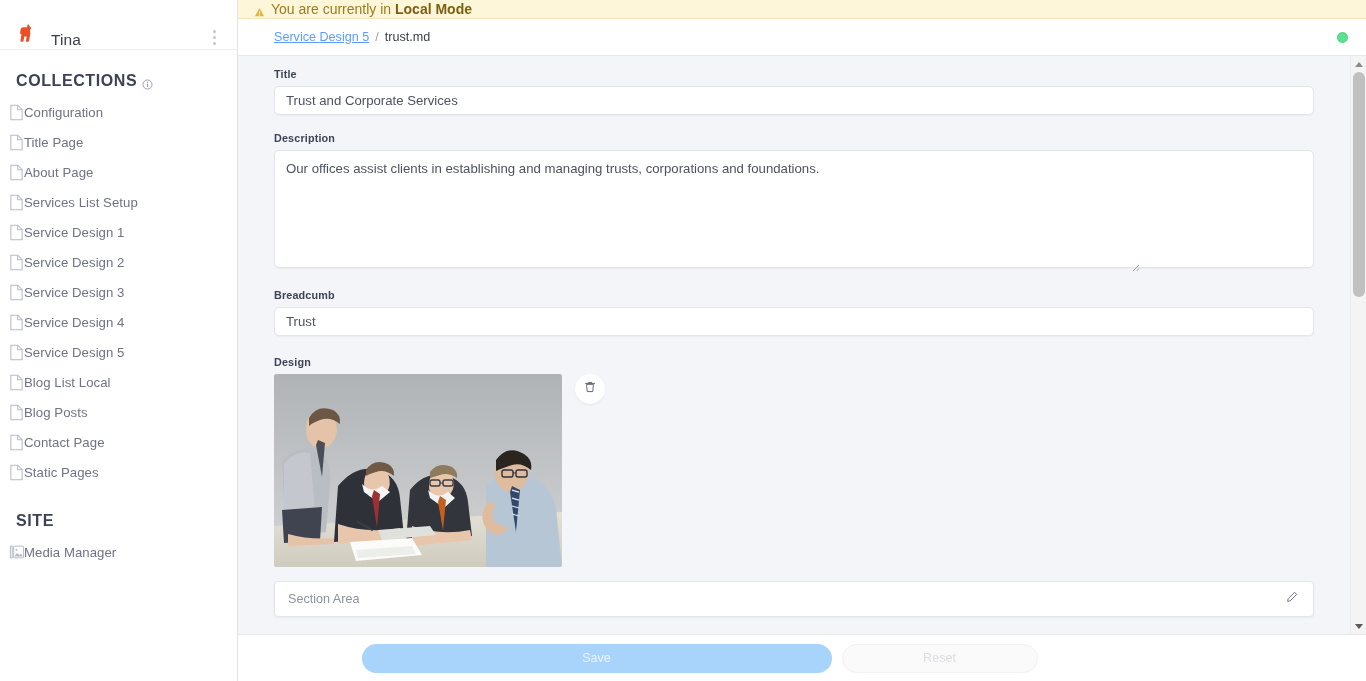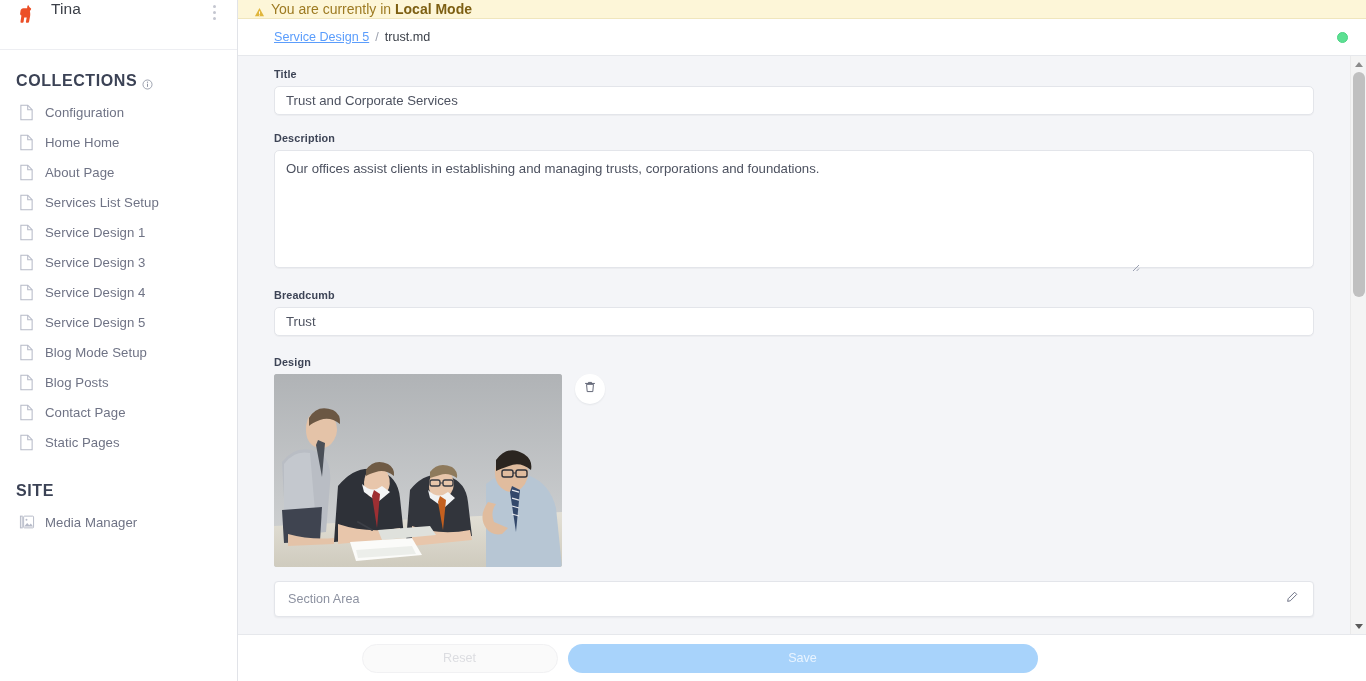"Tina" .sidebar-header { align-items: flex-start -> flex-end }
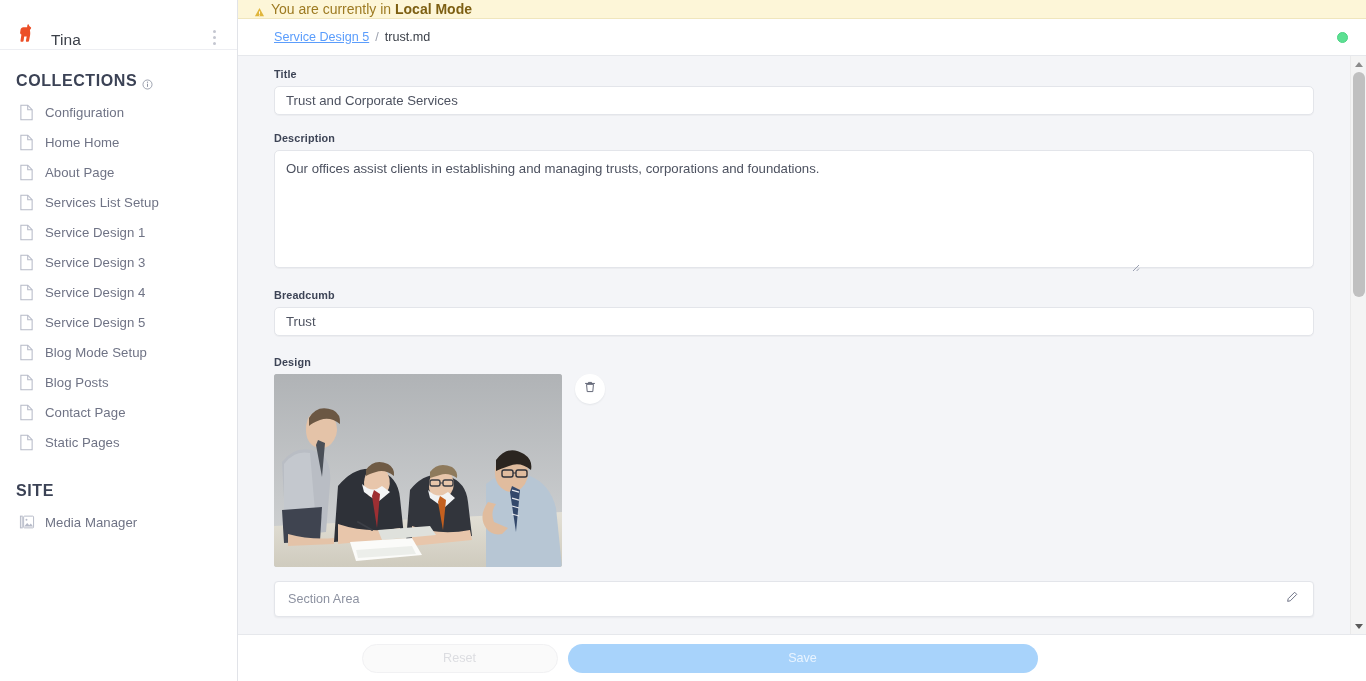"Configuration" .nav-item { gap: 11px -> none; padding-left: 19px -> 9px }
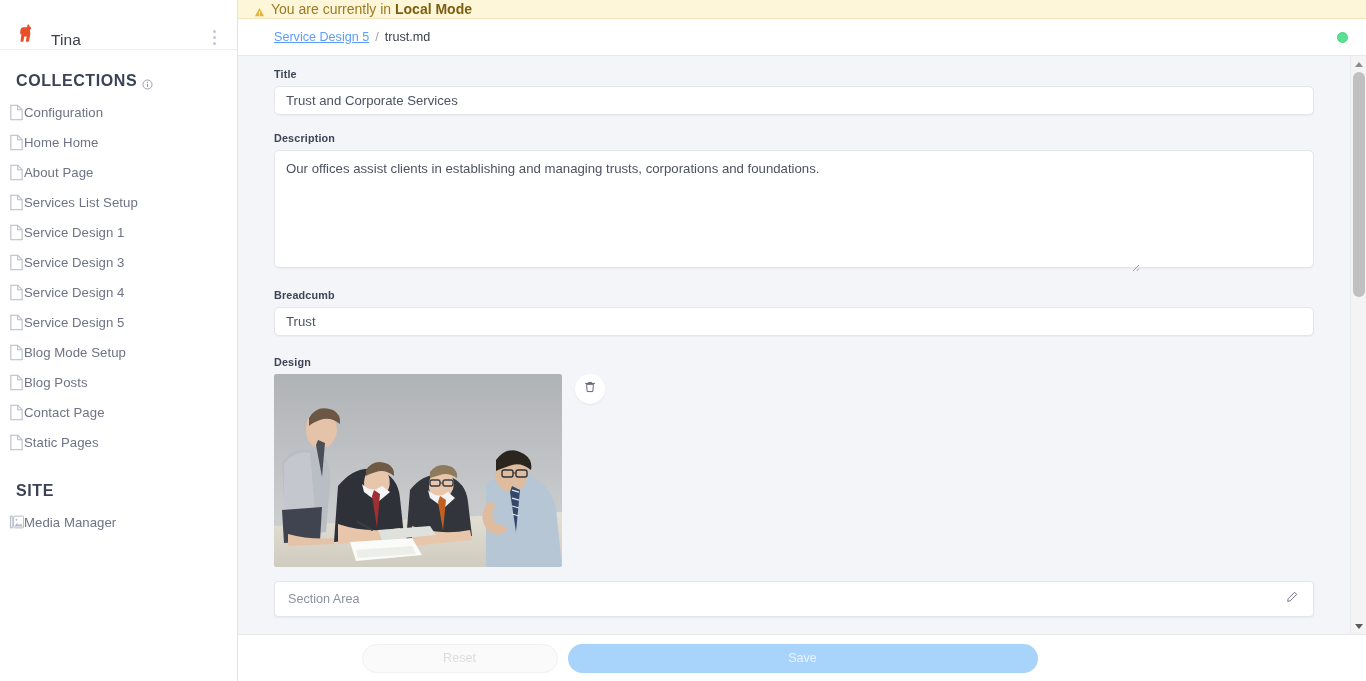"Home Home" span.nav-label { text: Home Home -> Title Page }
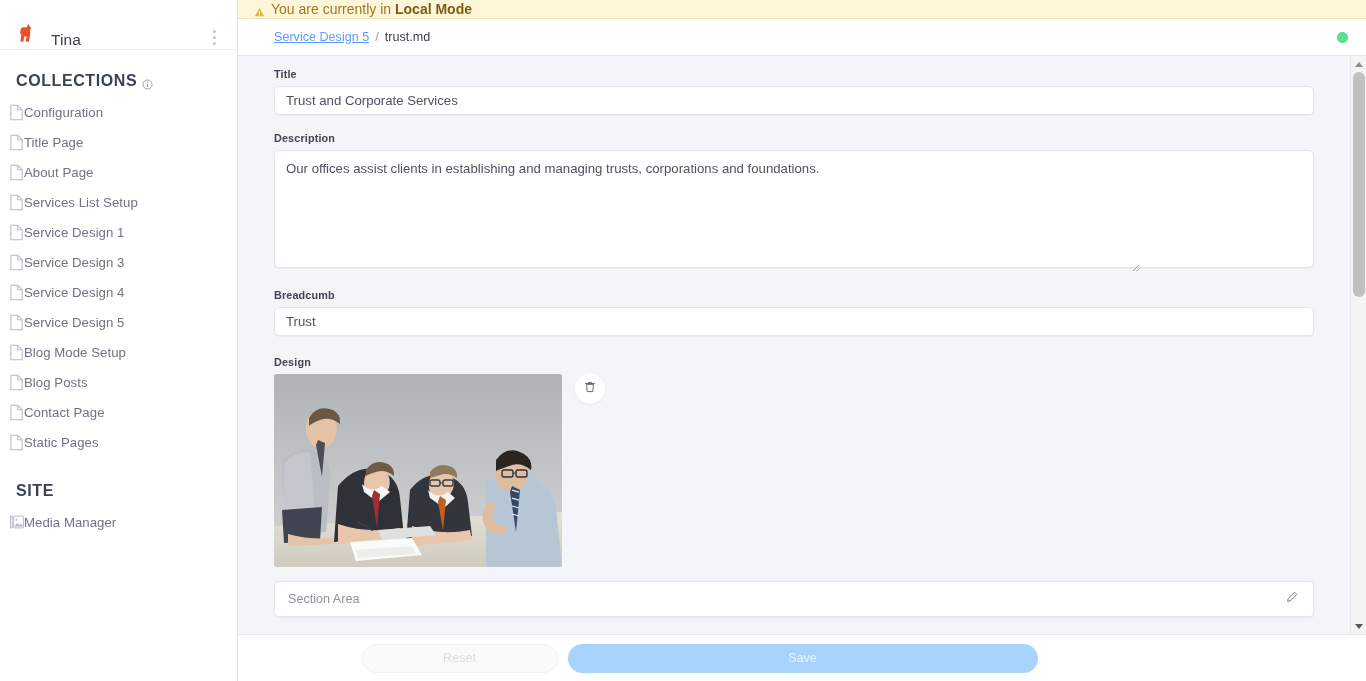"Service Design 2" li.nav-item { html: none -> <li> <span><svg> <path></path> <path></path> </svg></span> <span>Service Design 2</span> </li> }
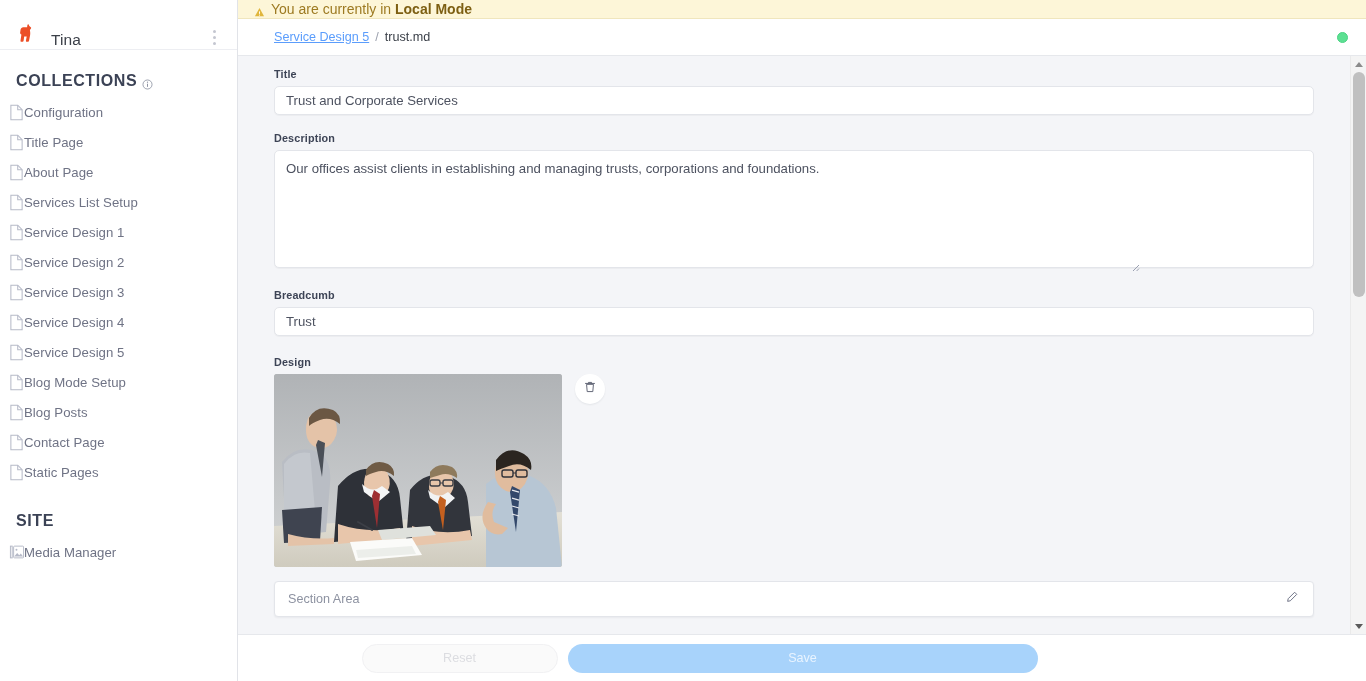"Blog Mode Setup" span.nav-label { text: Mode Setup -> List Local }
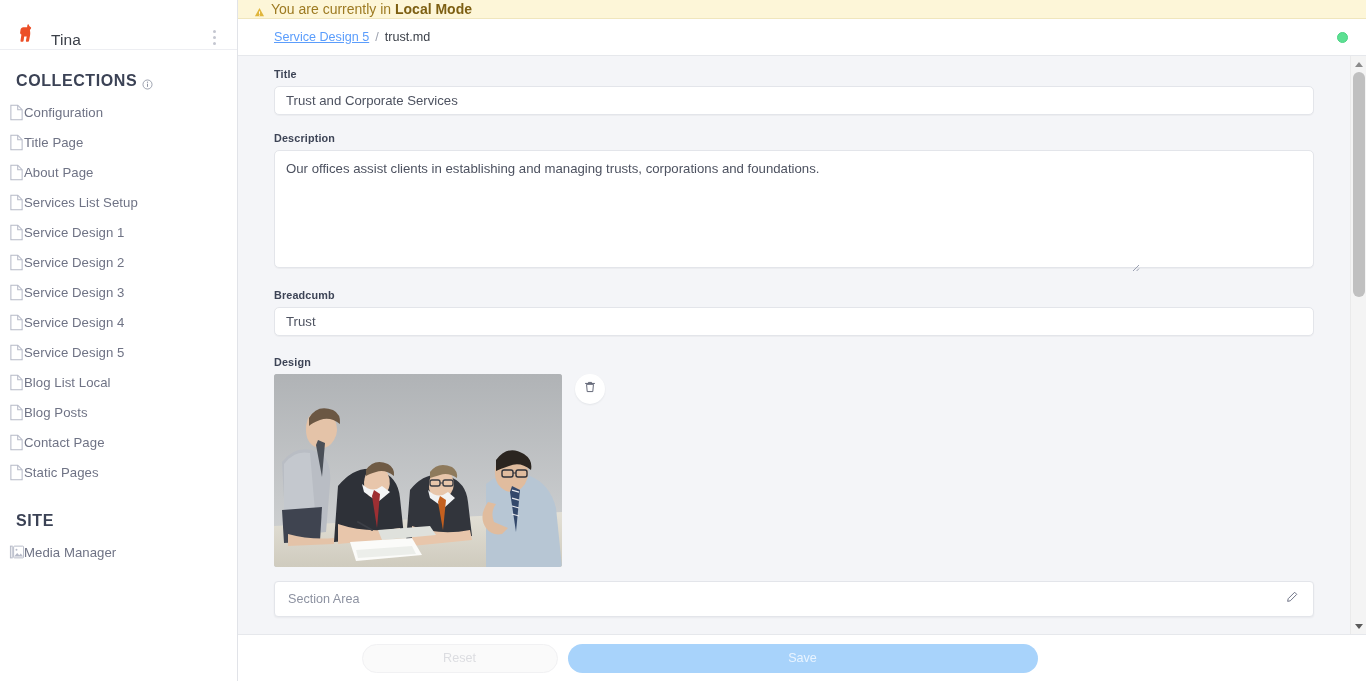"Reset" button.btn { order: before "Save" -> after "Save" }
